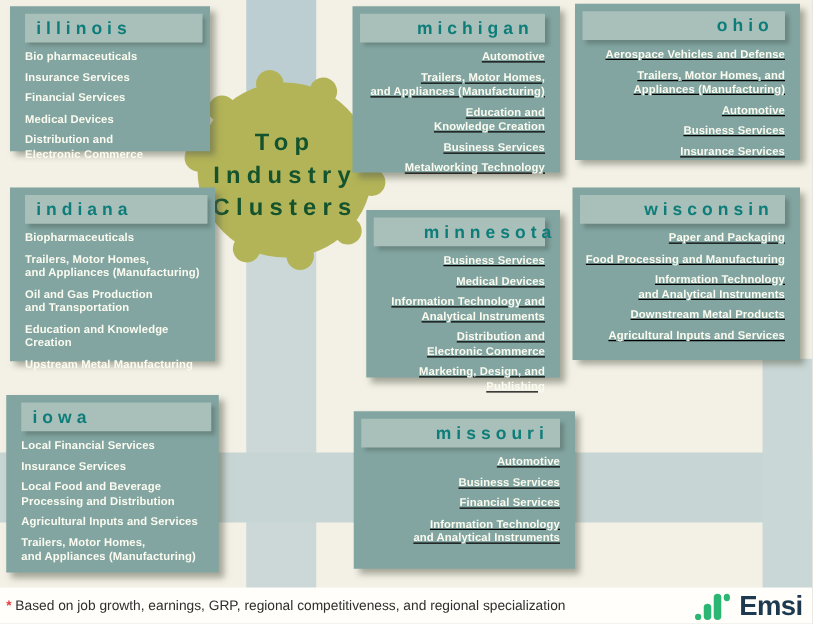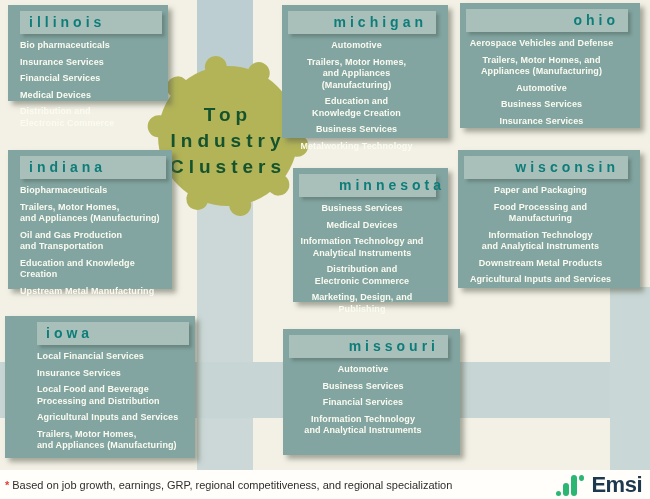"illinois" .box-illinois { height: 96px -> 116px }
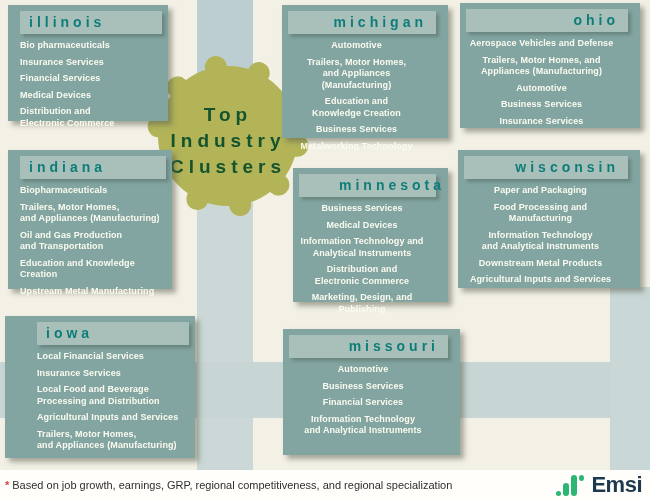"Automotive" .align-right .items { padding: 2px 23px 6px 6px -> 2px 12px 6px 6px; text-align: center -> right; text-decoration: none -> underline }
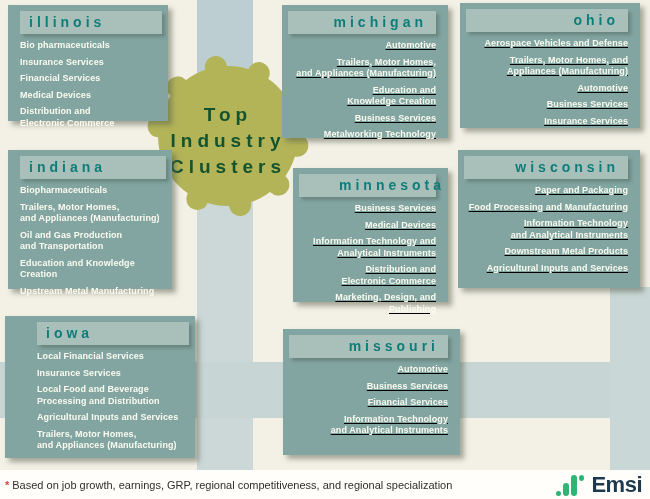"iowa" .box-iowa { padding-left: 20px -> none }
